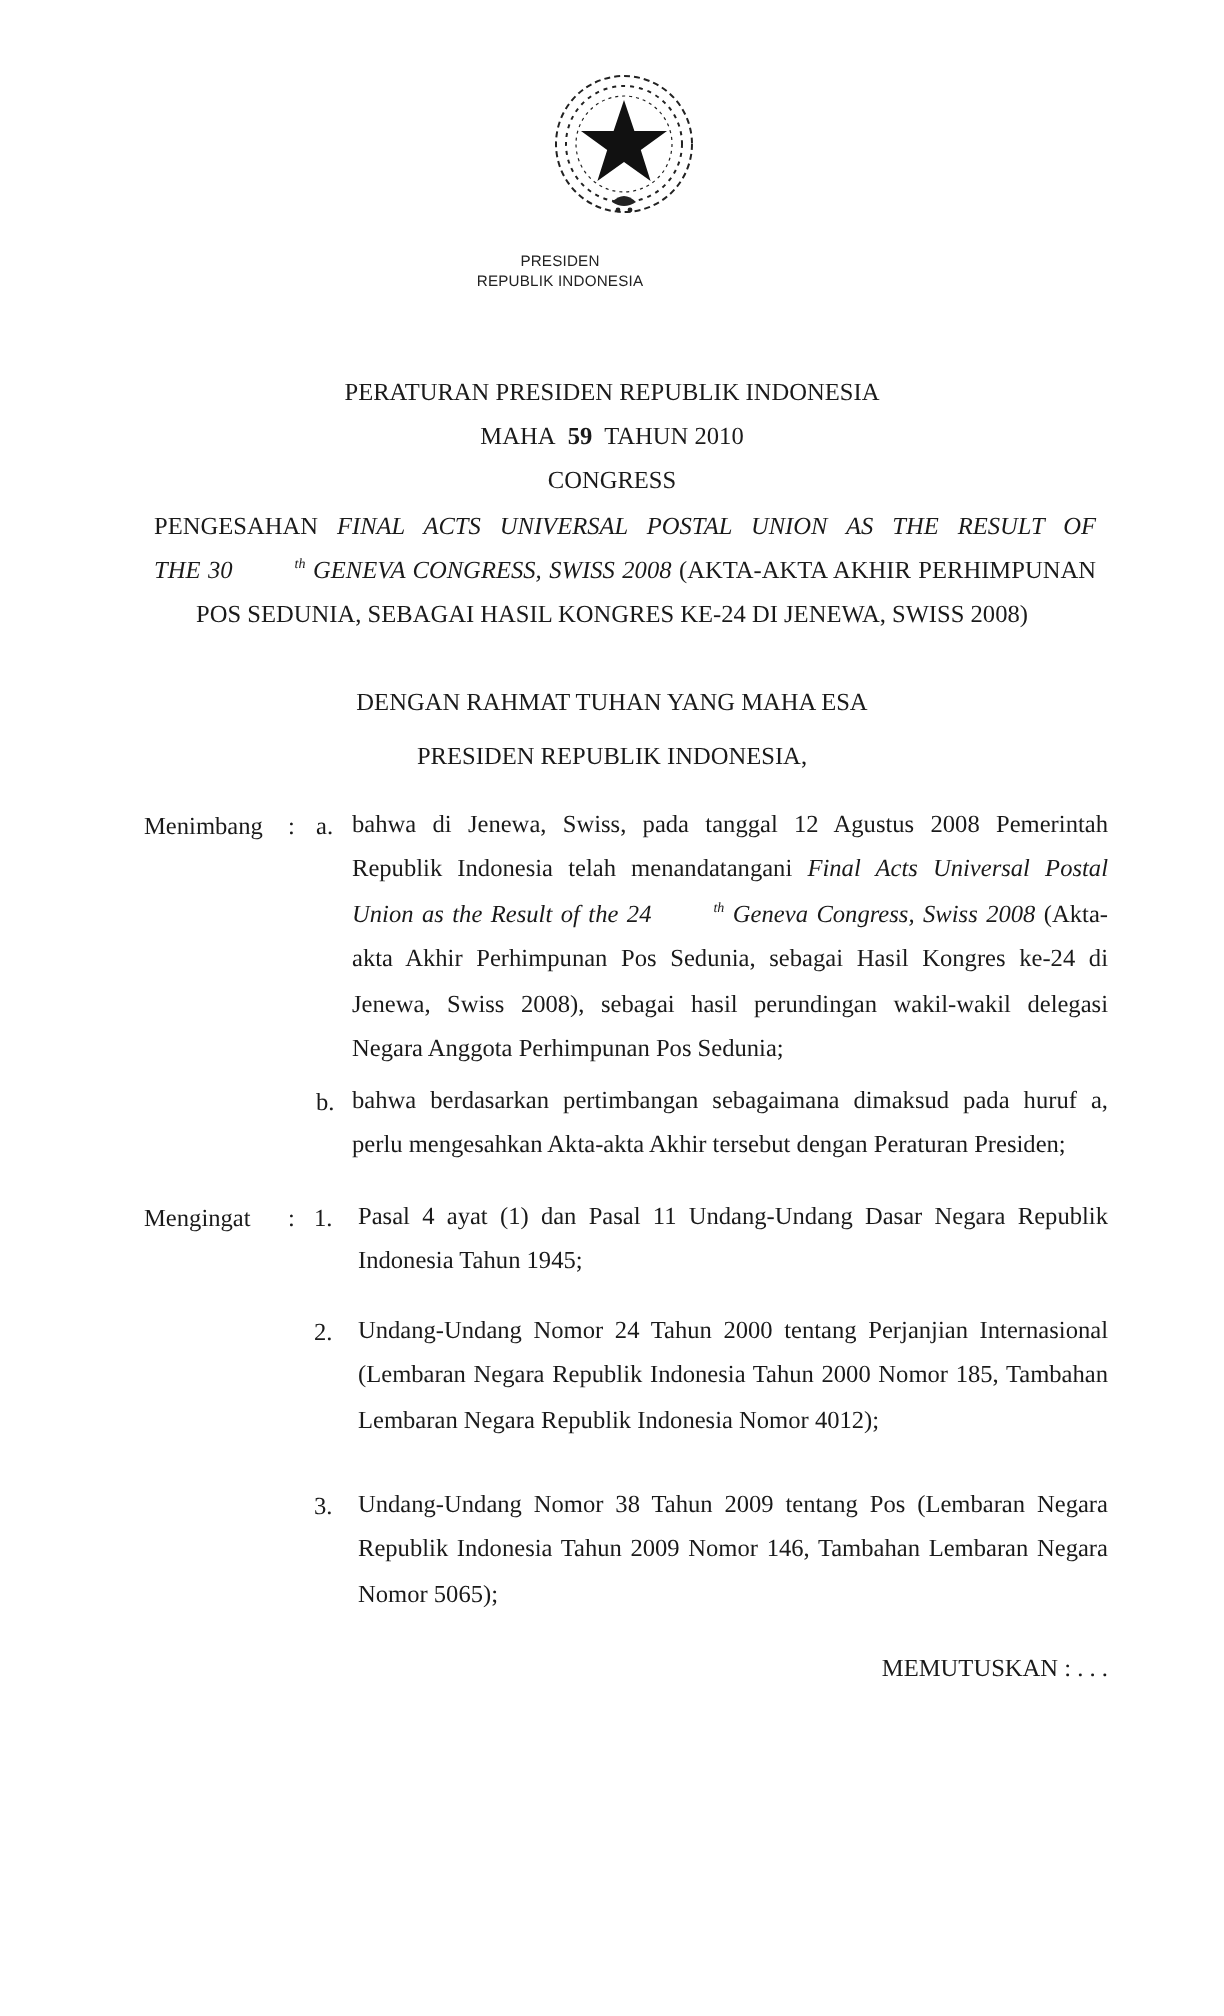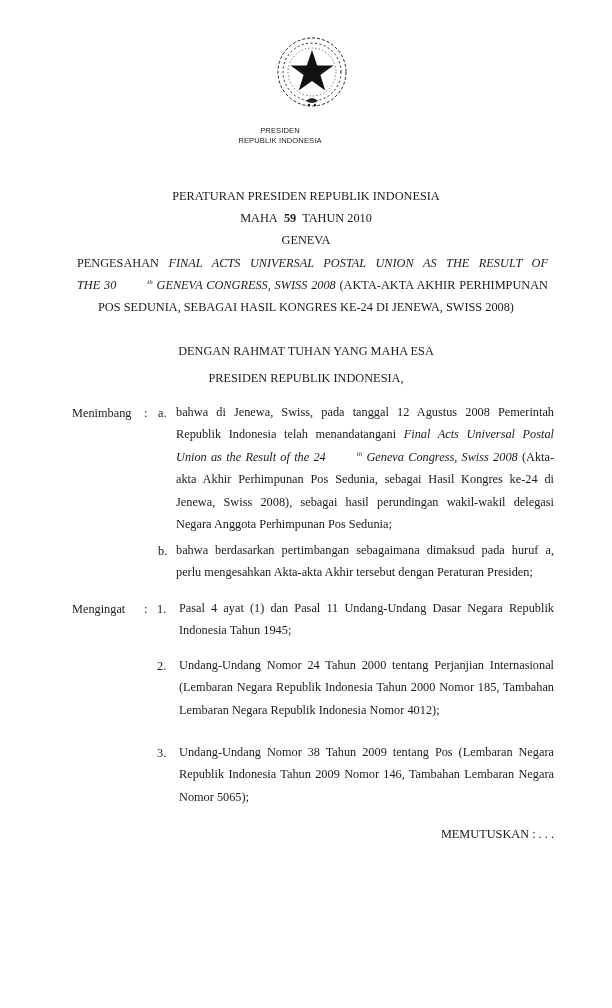"GENEVA" div.cline { text: GENEVA -> CONGRESS }
